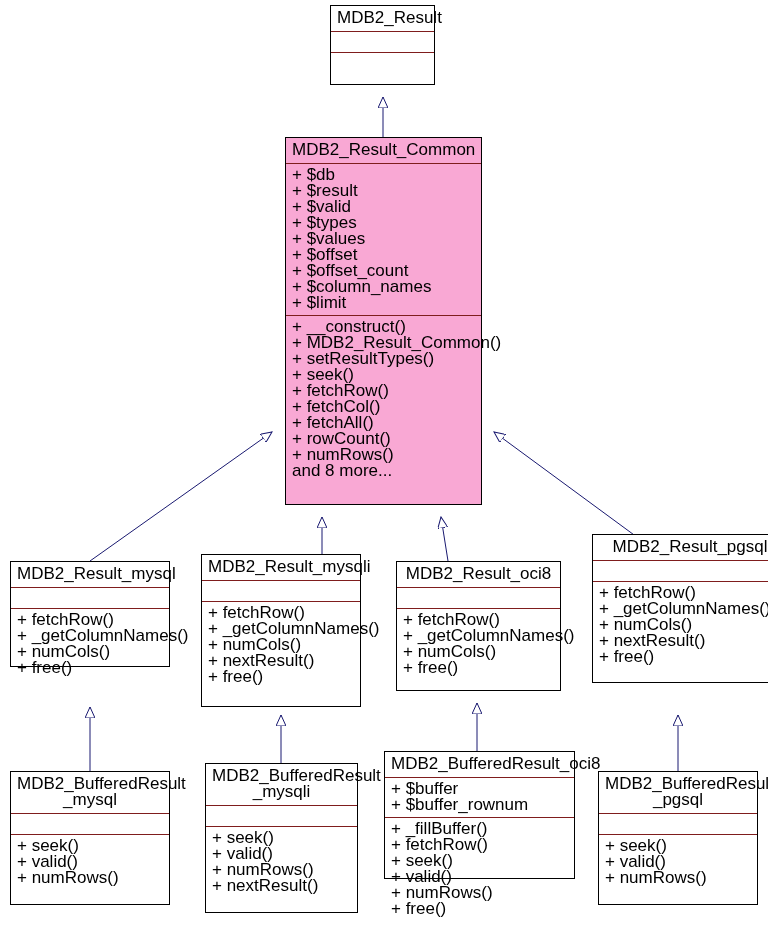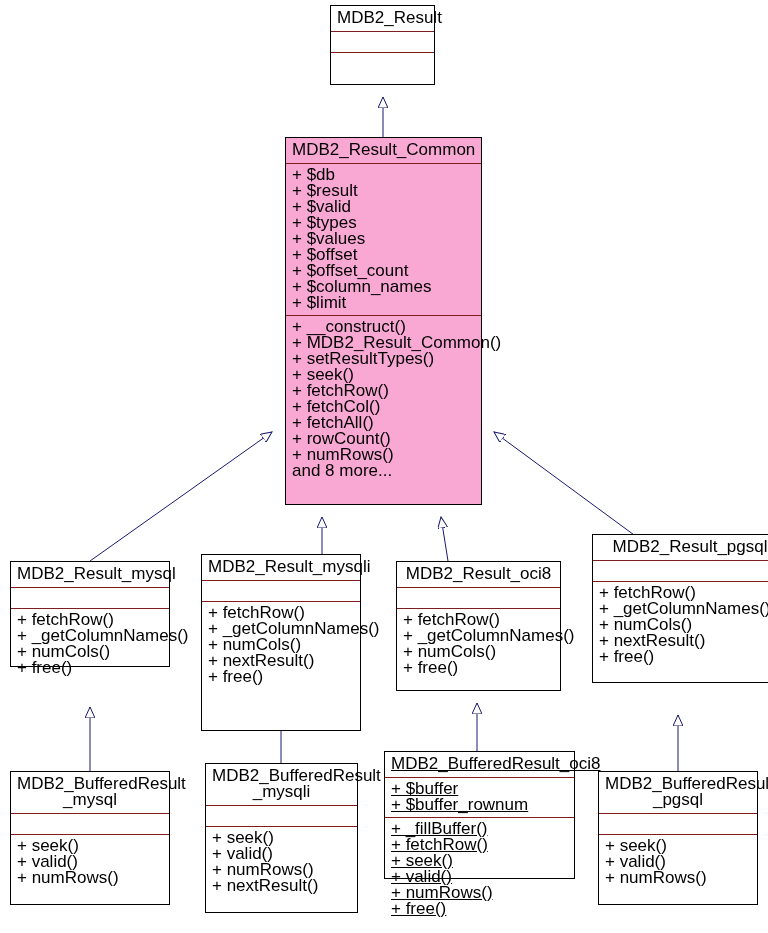"MDB2_Result_mysqli" div.node { height: 177px -> 153px }
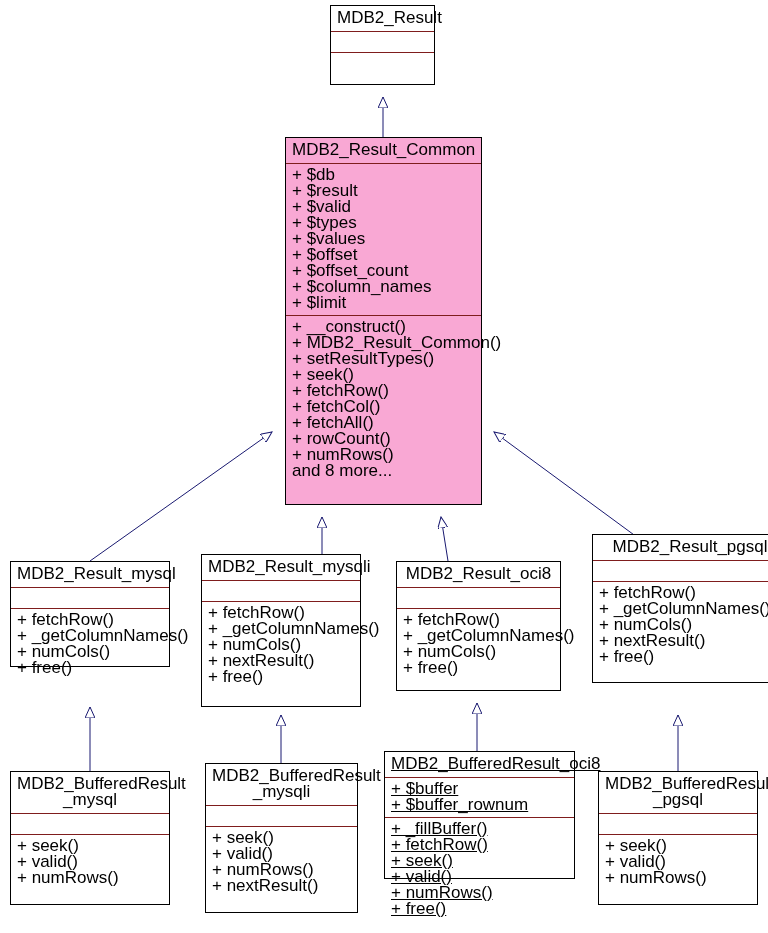"MDB2_BufferedResult_oci8" div.node { text-decoration: underline -> none }
